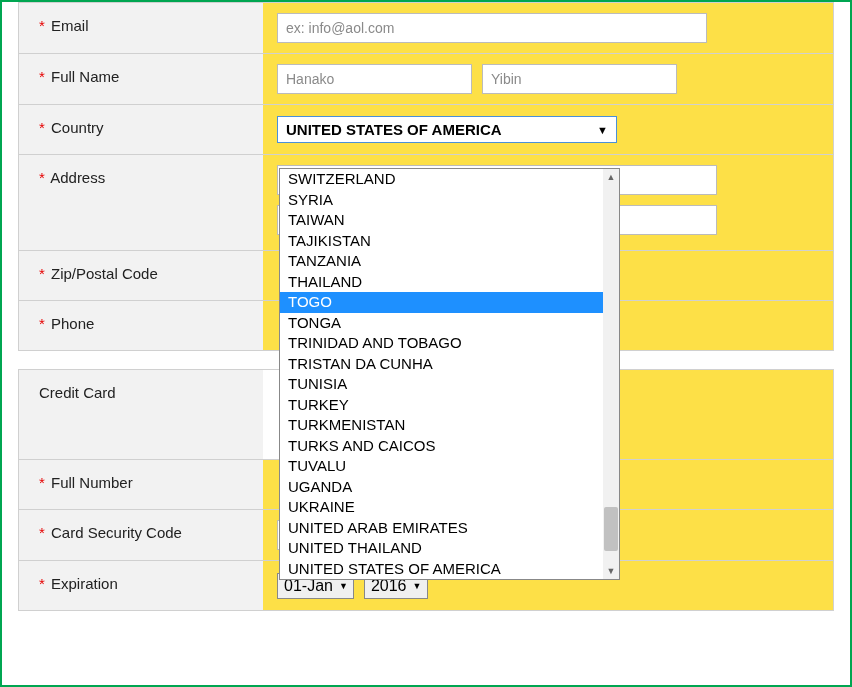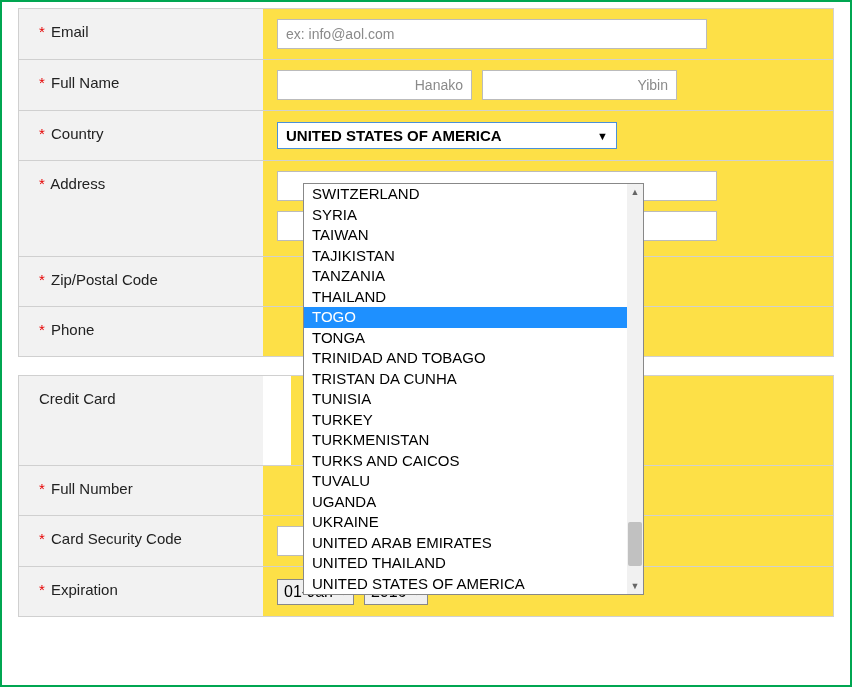"* Email" .container { padding: 6px 16px -> 0 16px }
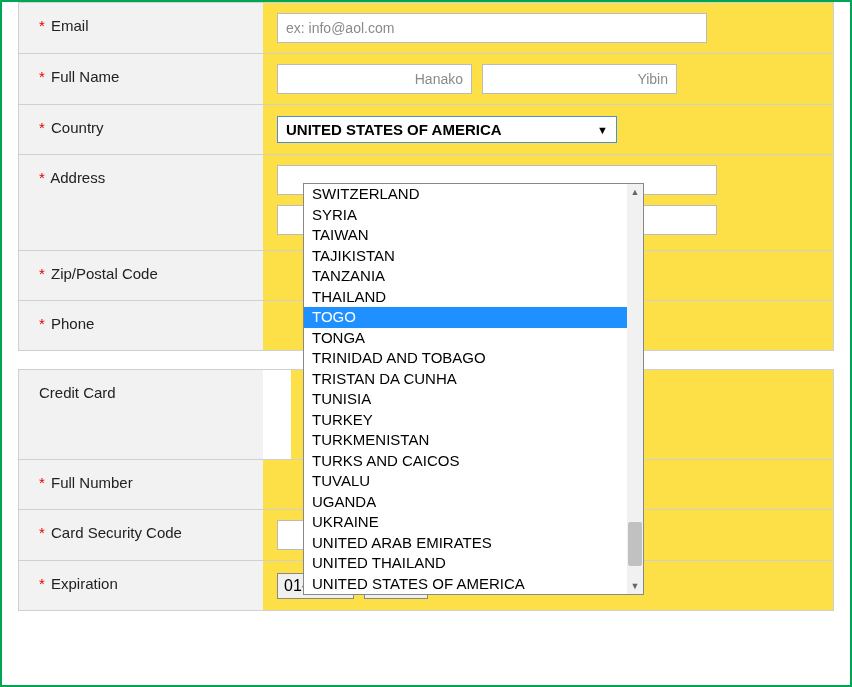"Hanako" .text-input.name { text-align: right -> none }
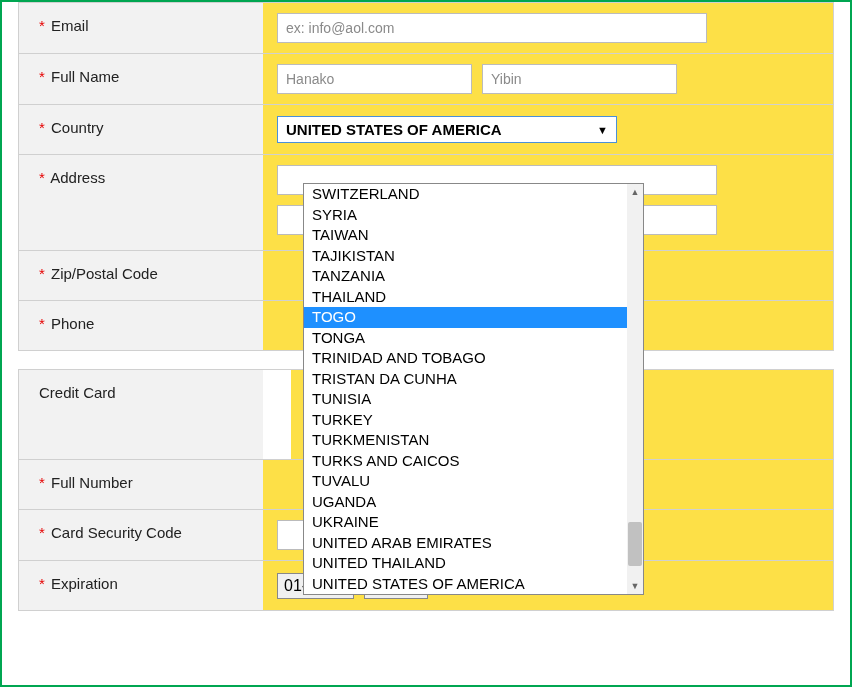"SWITZERLAND" .dropdown-list { margin-left: 24px -> none; top: 181px -> 166px }
